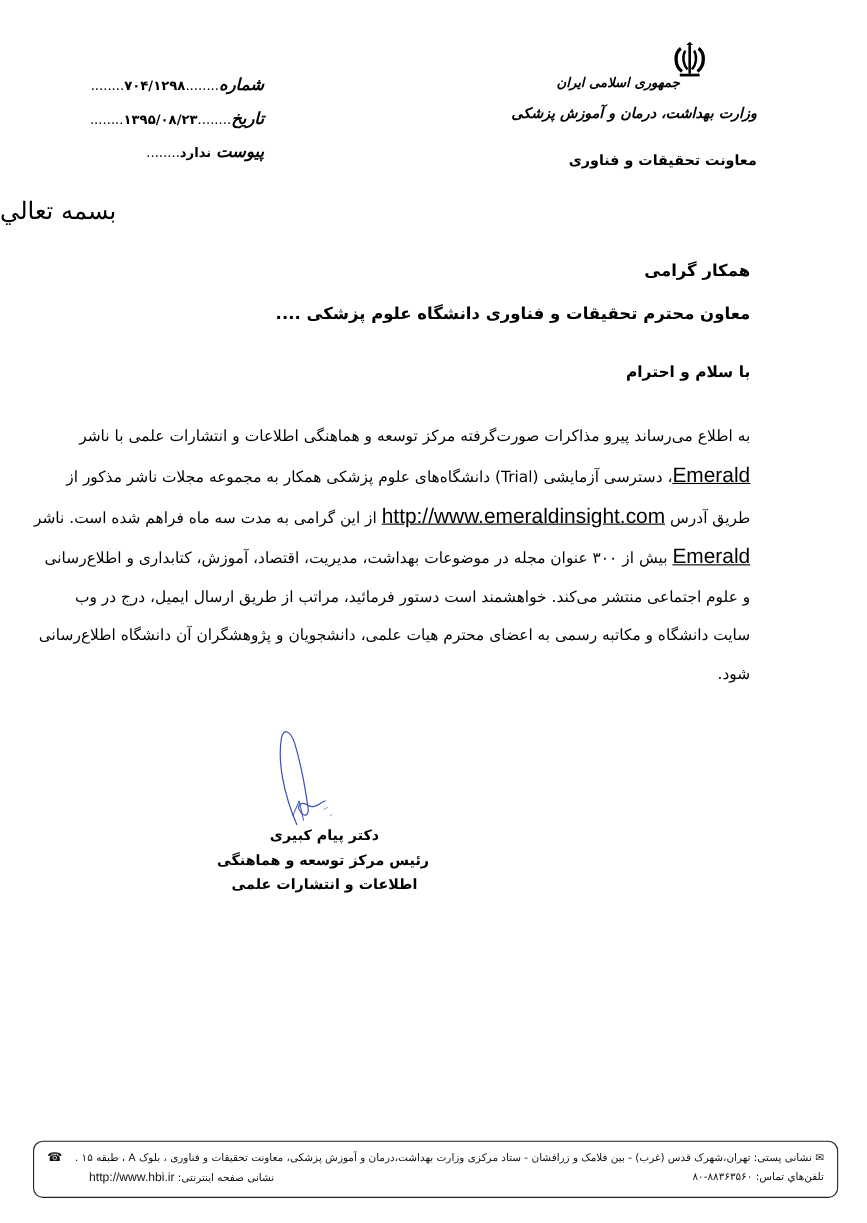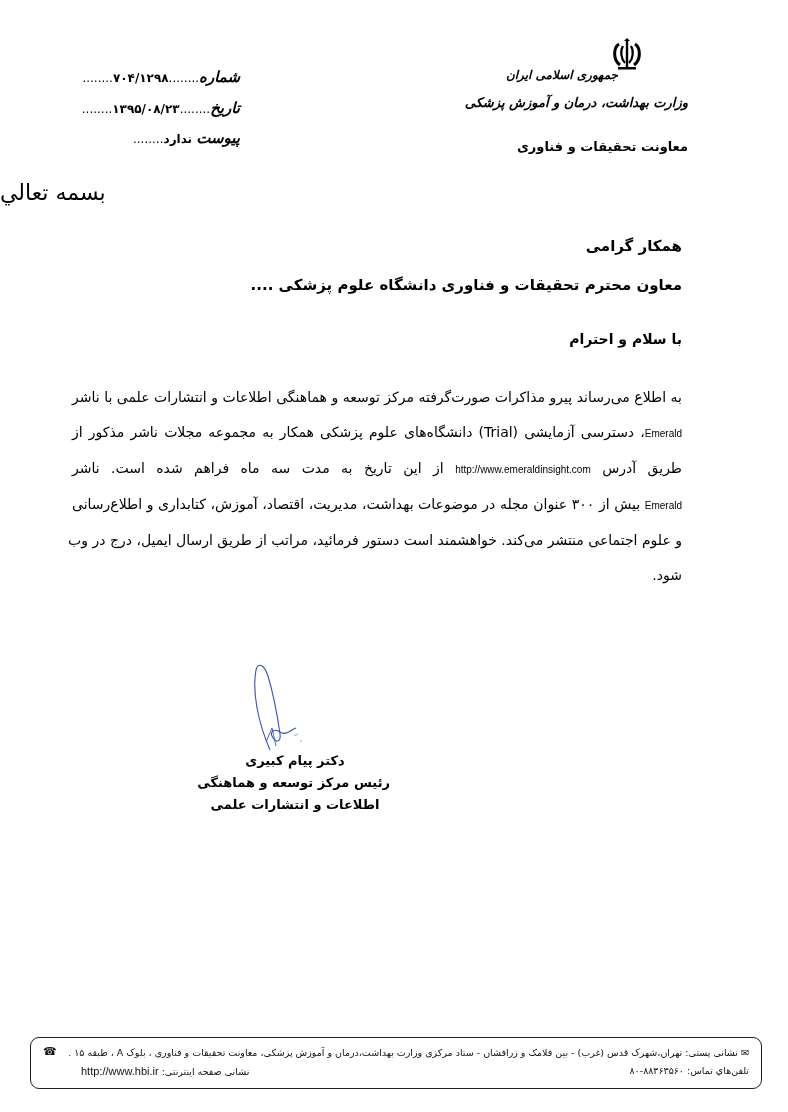"Emerald" .latin { font-size: 10px -> 19px; text-decoration: none -> underline }
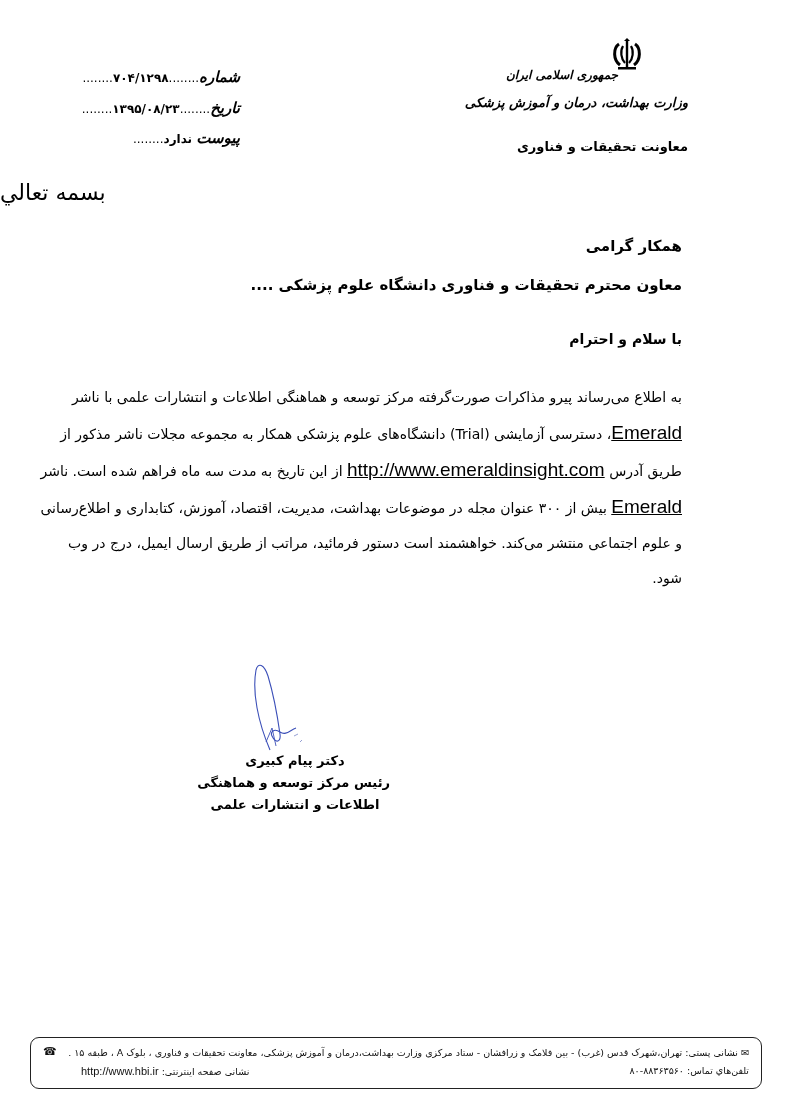"از این تاریخ به مدت" span { text: تاریخ -> گرامی }
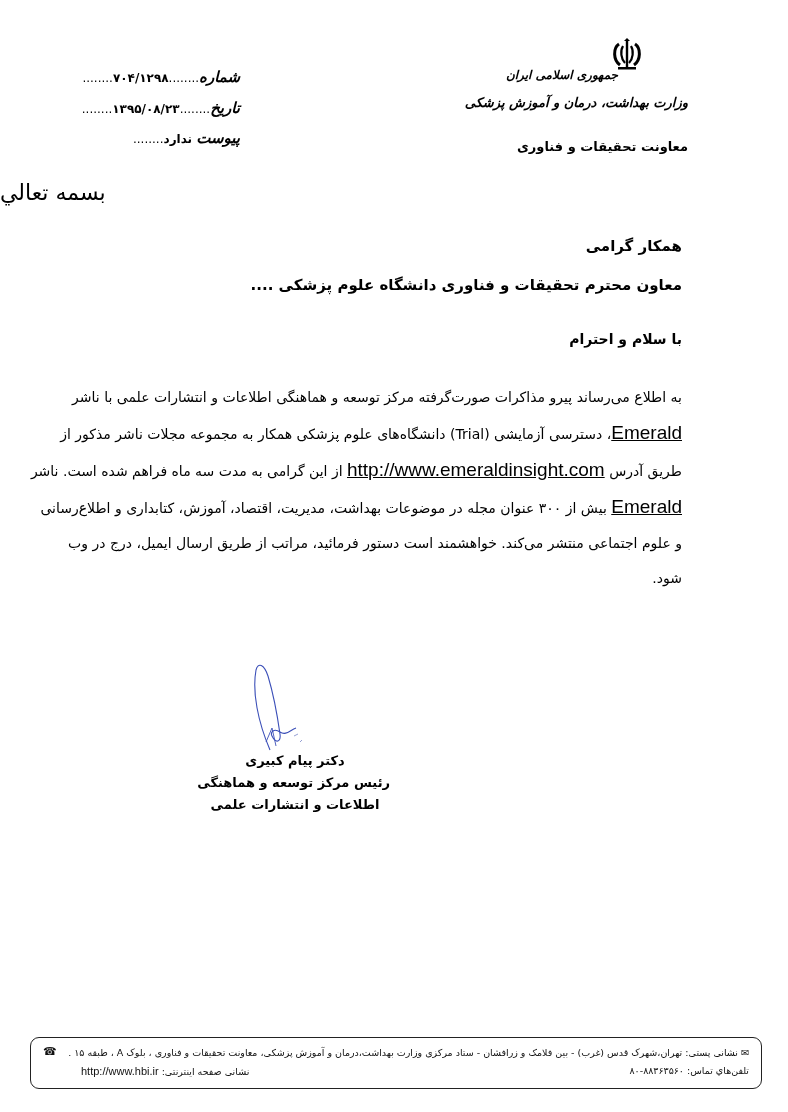"سایت دانشگاه و مکاتبه رسمی" span.ln { html: none -> <span>سایت دانشگاه و مکاتبه رسمی به اعضای محترم هیات علمی، دانشجویان و پژوهشگران آن دانشگاه اطلاع‌رسانی</span> }
